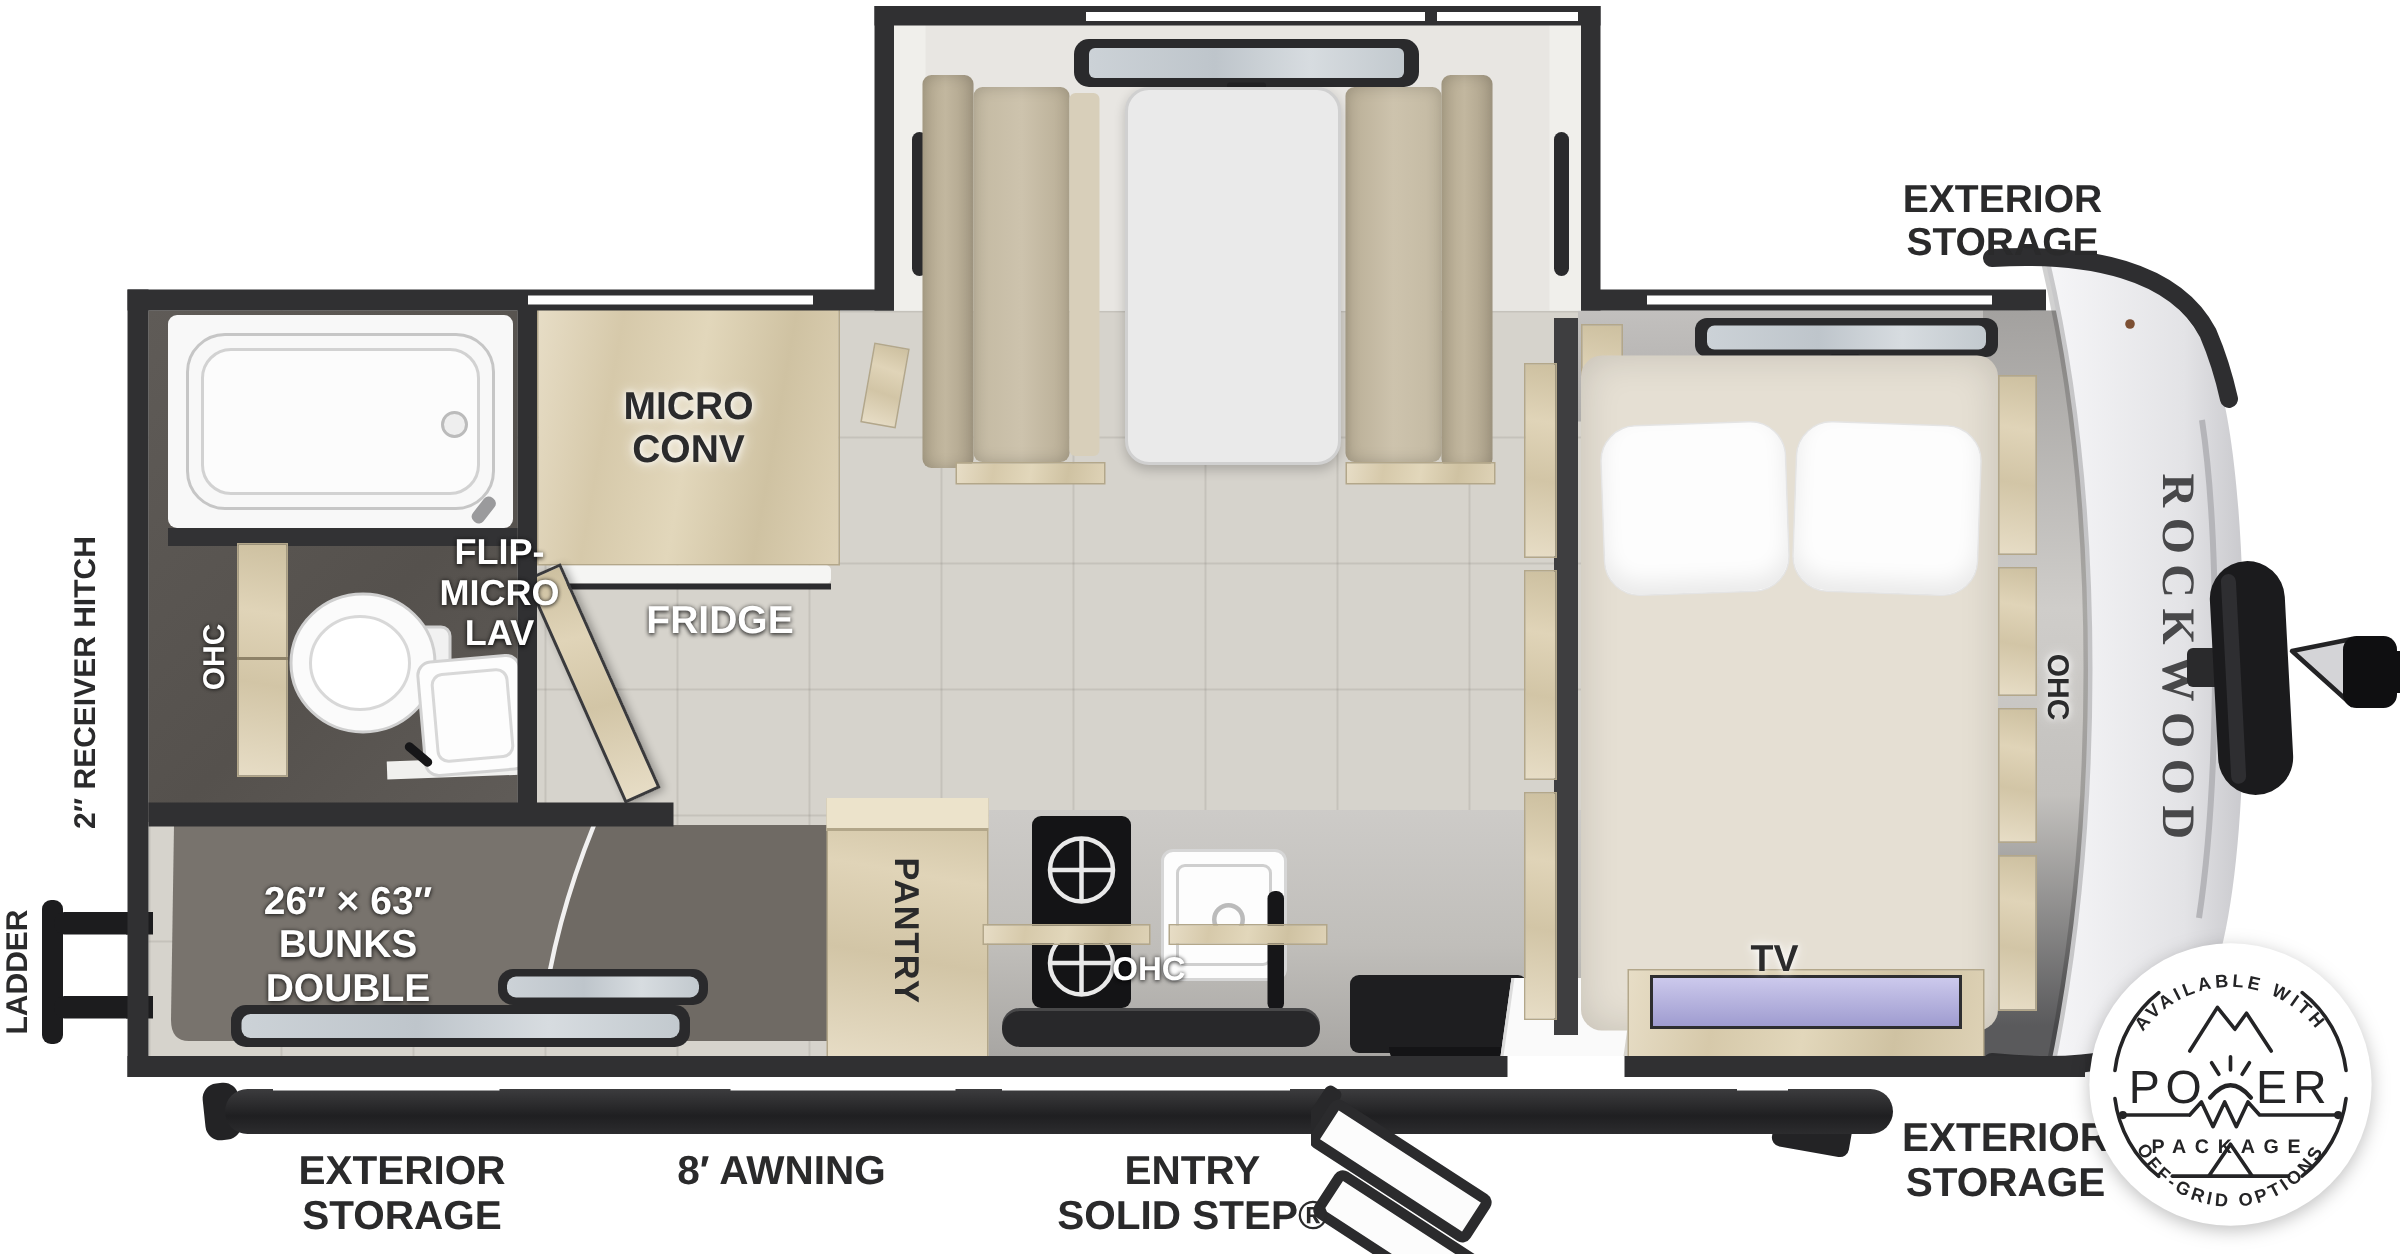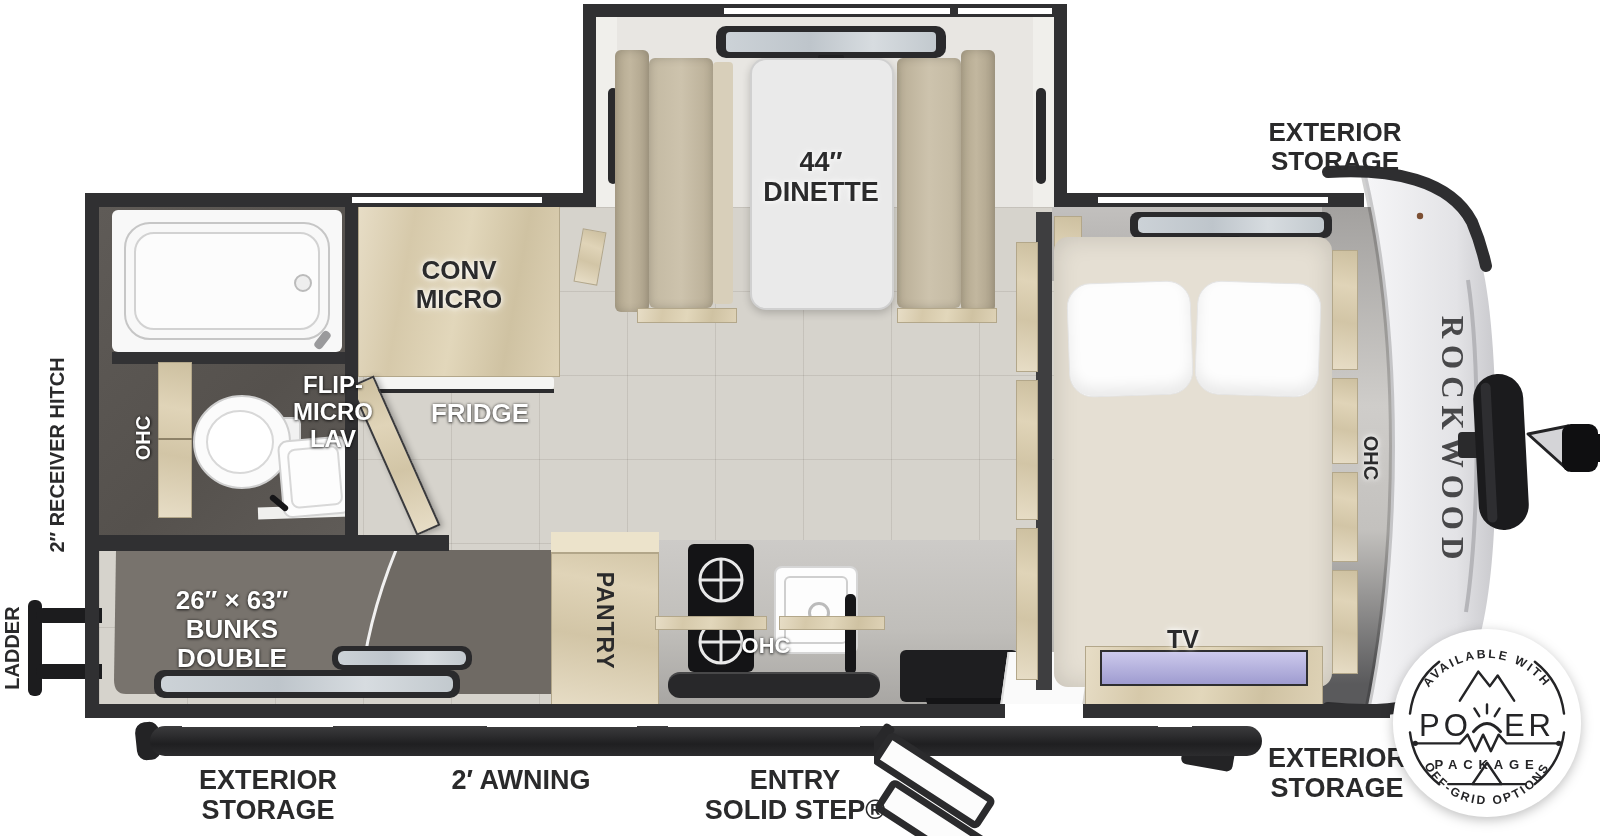"44″" div.lbl { html: <div> <div>44″</div> <div>DINETTE</div> </div> -> none }
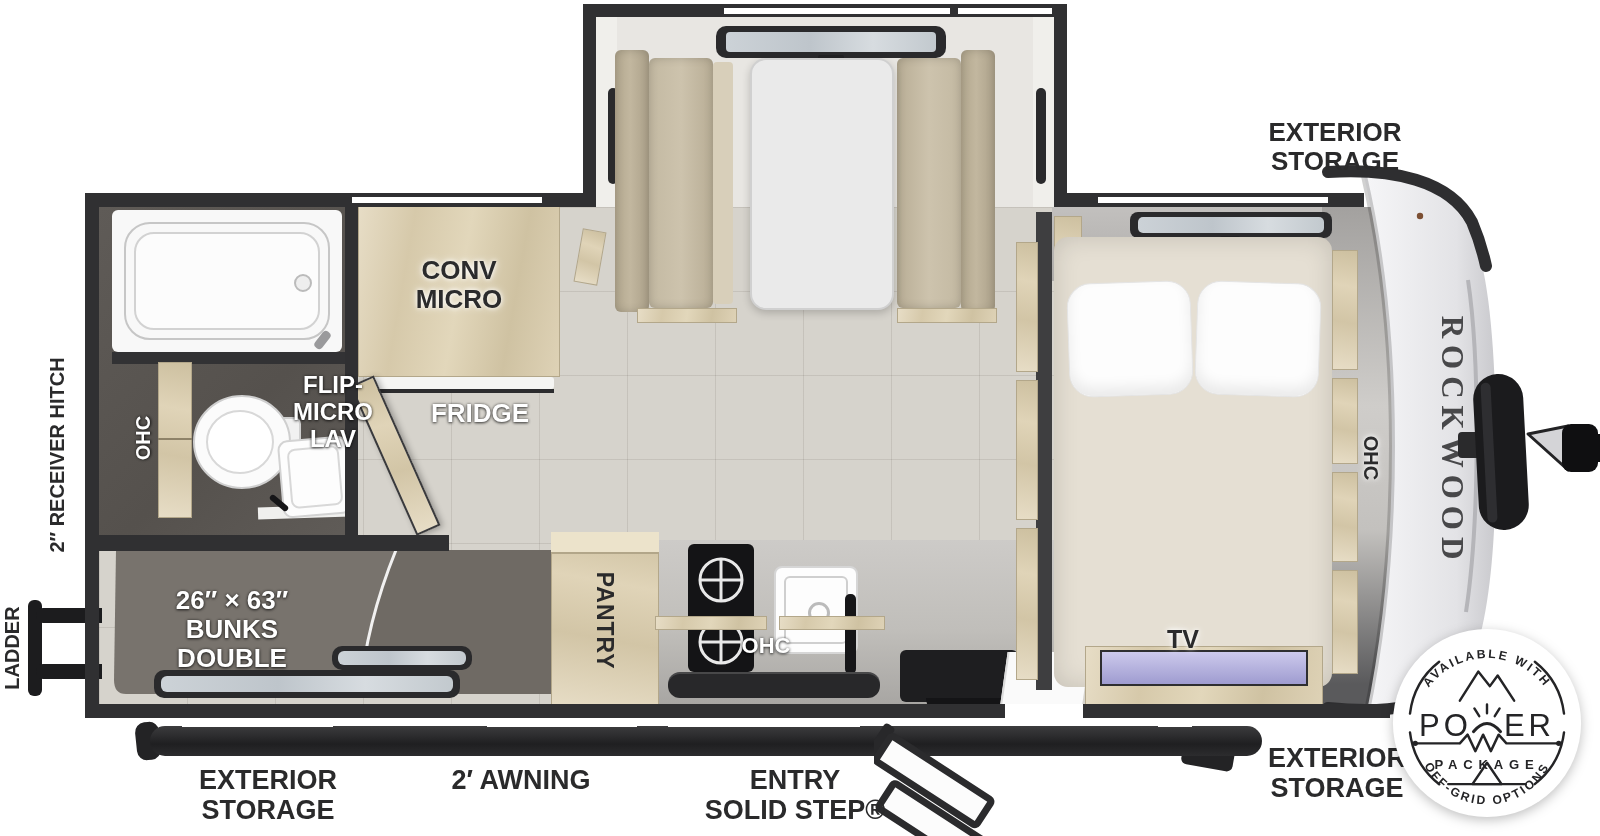"CONV" div { order: before "MICRO" -> after "MICRO" }
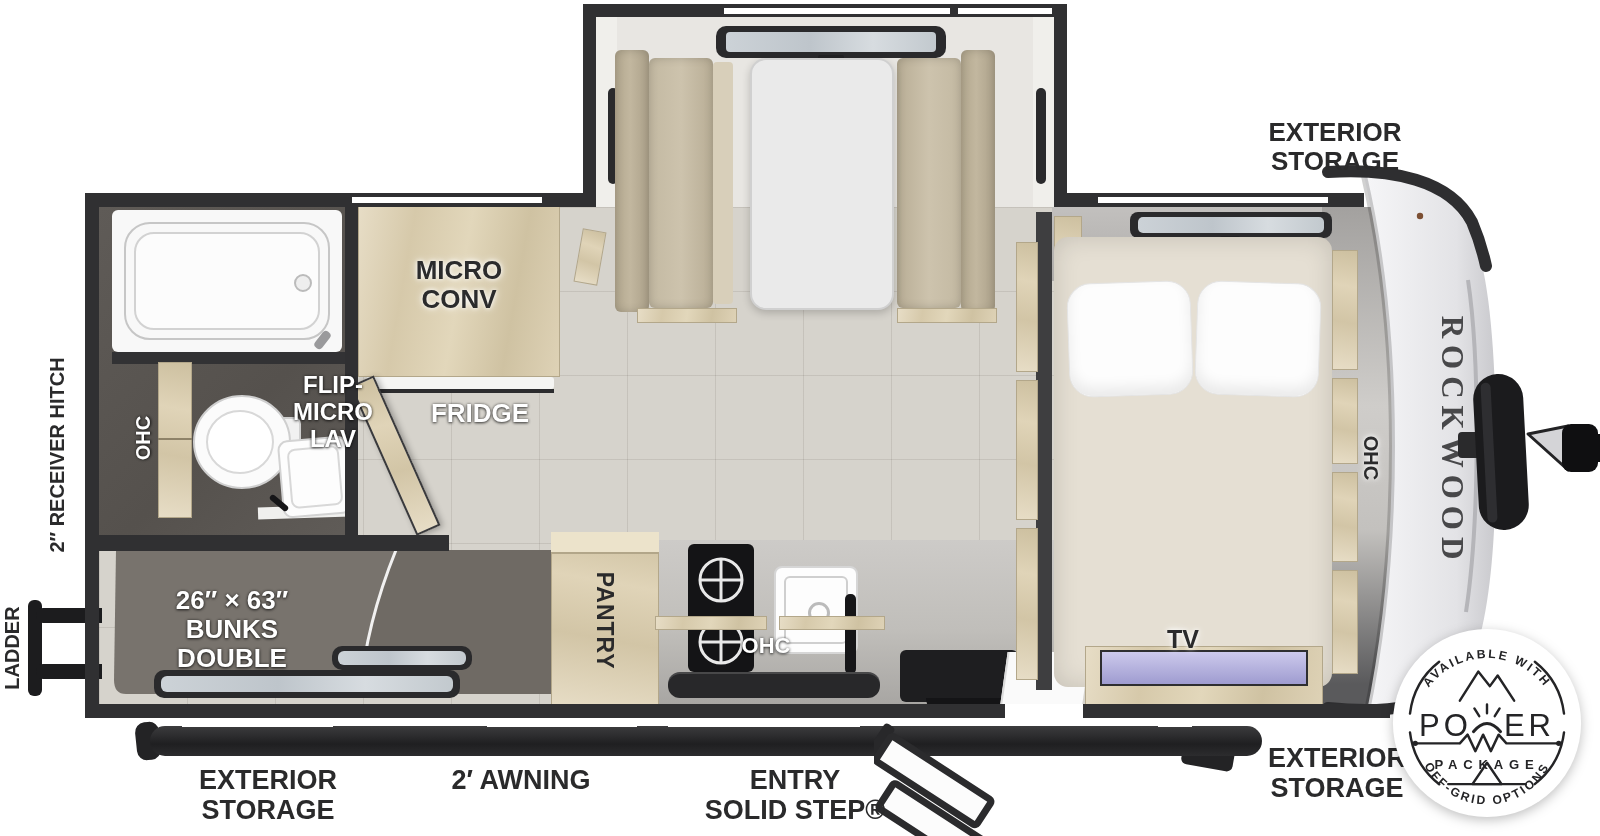"FLIP-" div.lbl { top: 372px -> 356px }
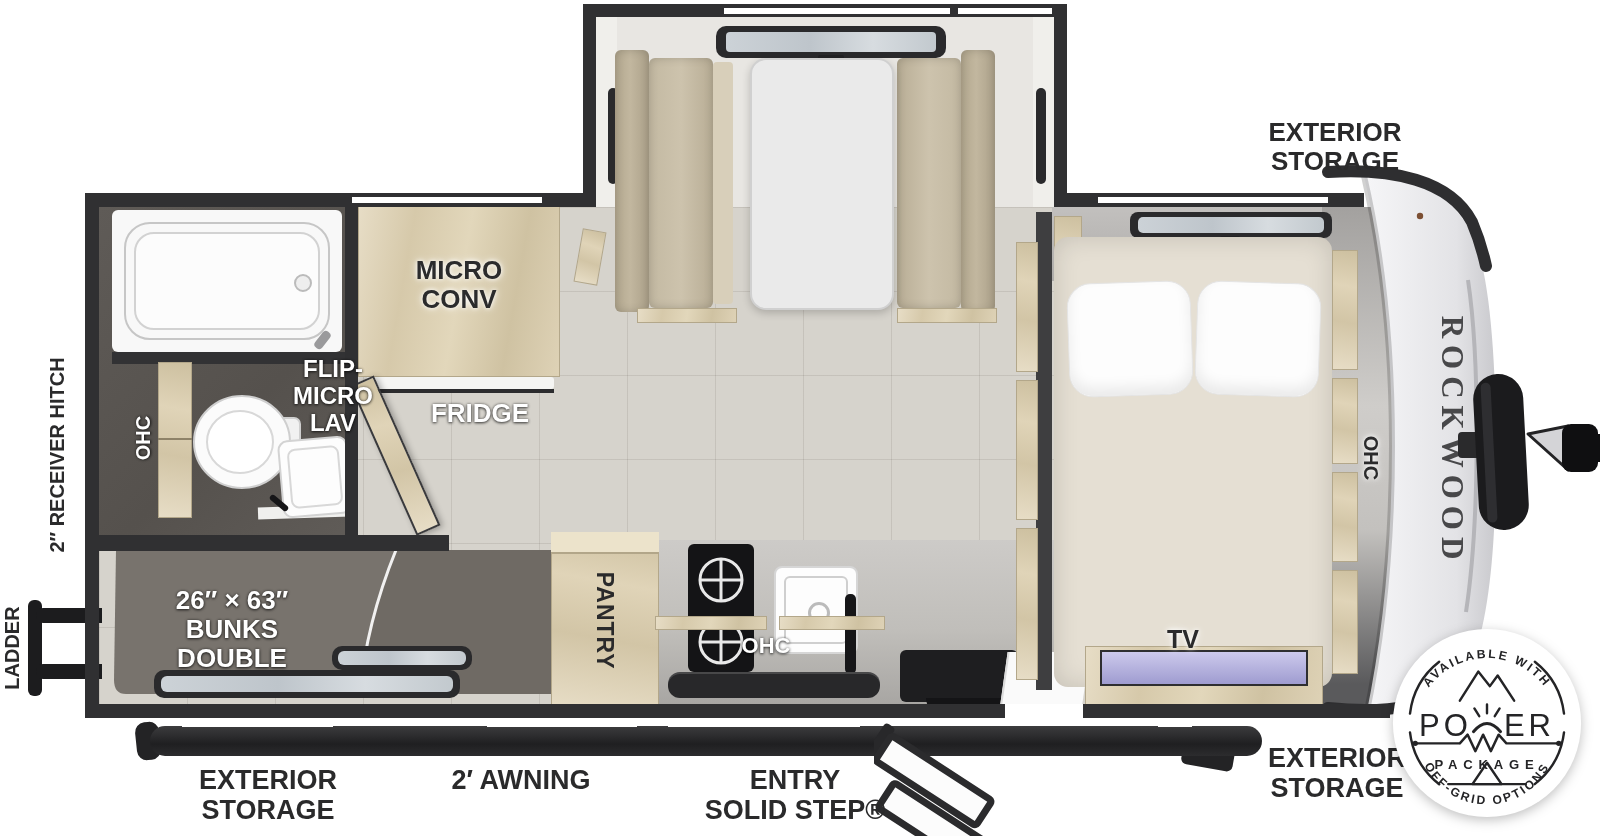"2′ AWNING" div.lbl { text: 2 -> 8 }
